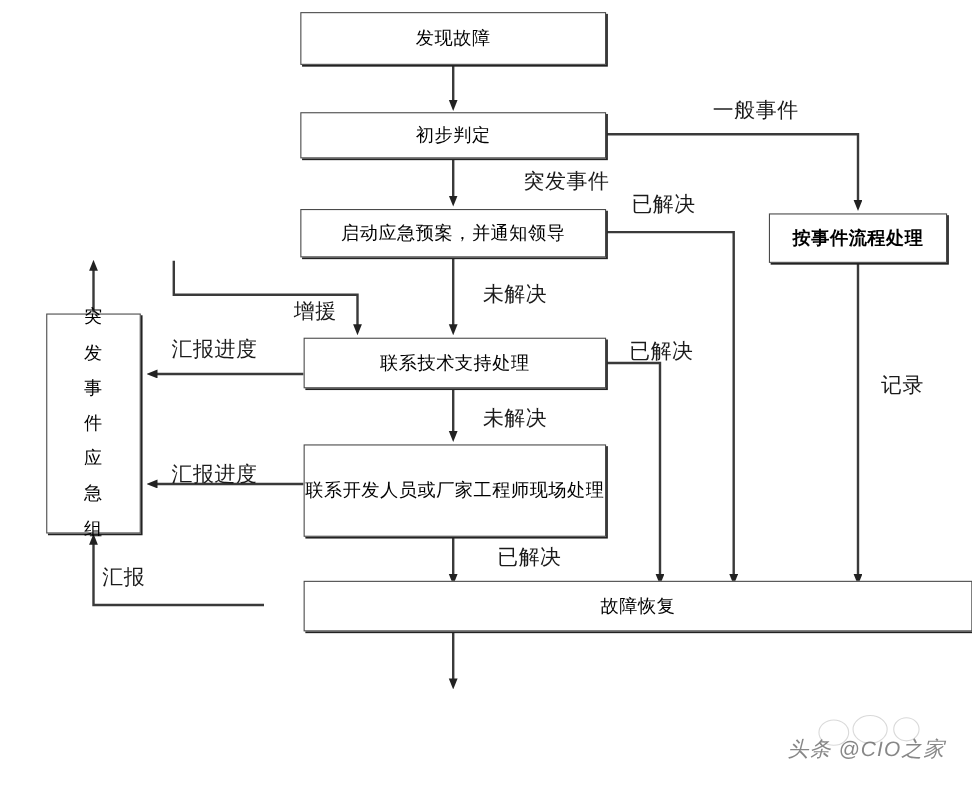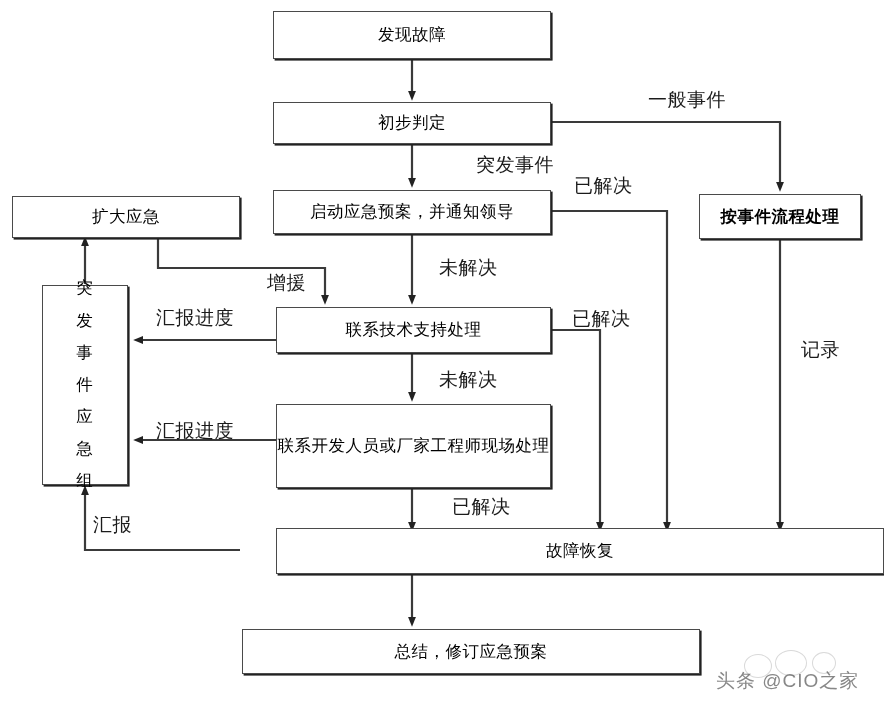"扩大应急" div.node { html: <div> <span>扩大应急</span> </div> -> none }
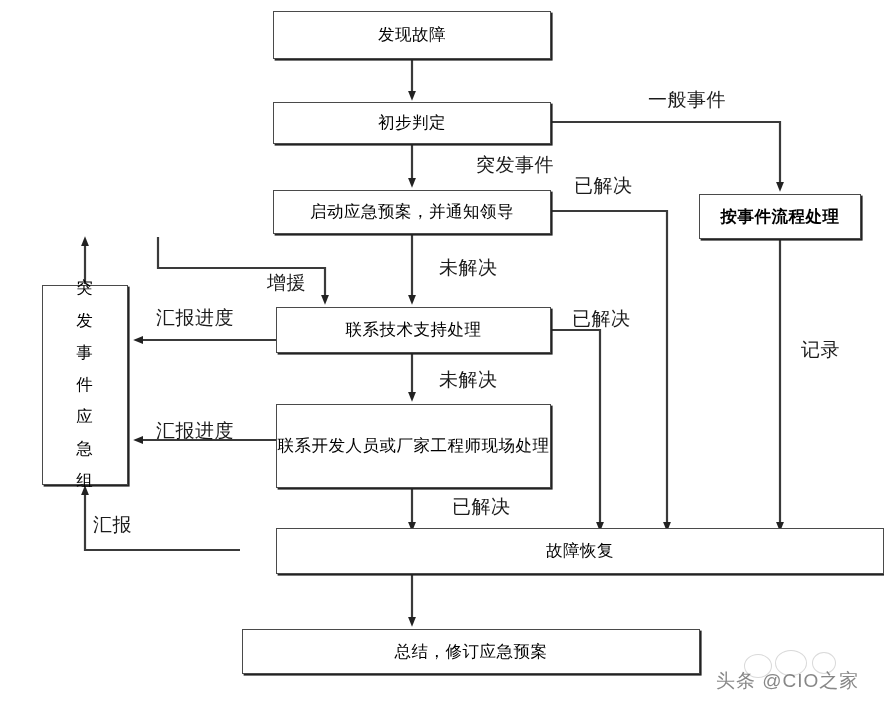"总结，修订应急预案" div.node { html: <div> <span>总结，修订应急预案</span> </div> -> none }
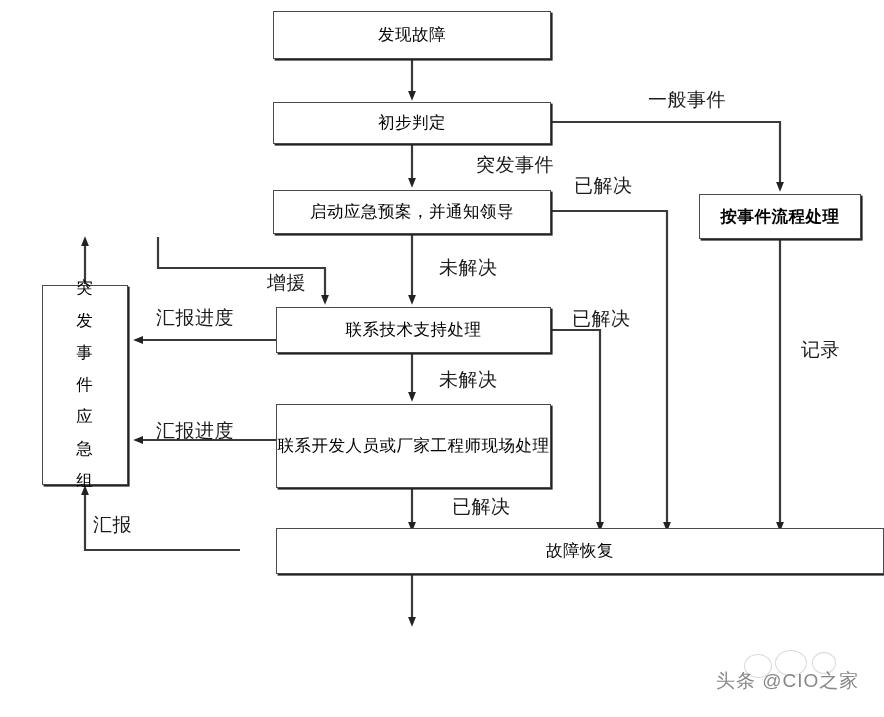"头条 @CIO之家" .watermark { font-style: none -> italic }
